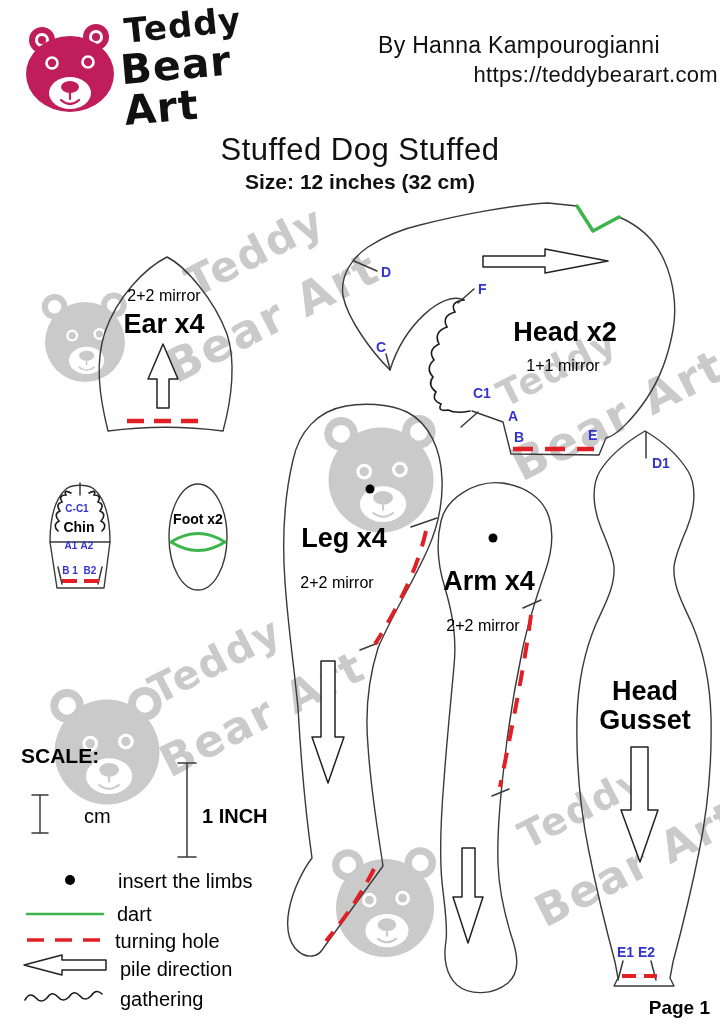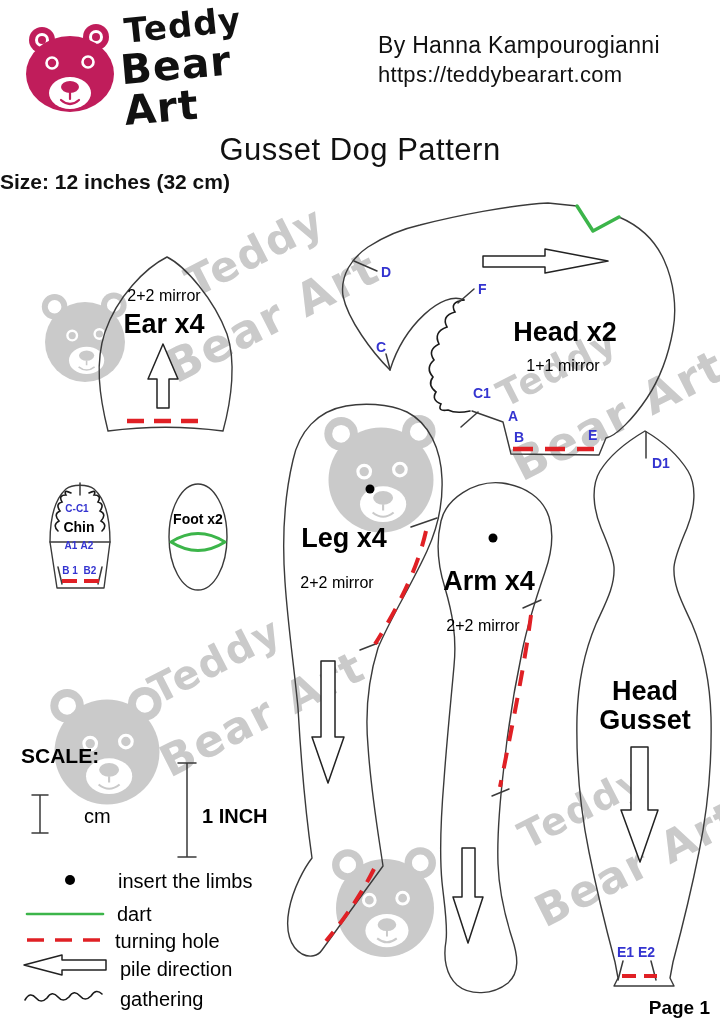"https://teddybearart.com" .website { text-align: left -> right }
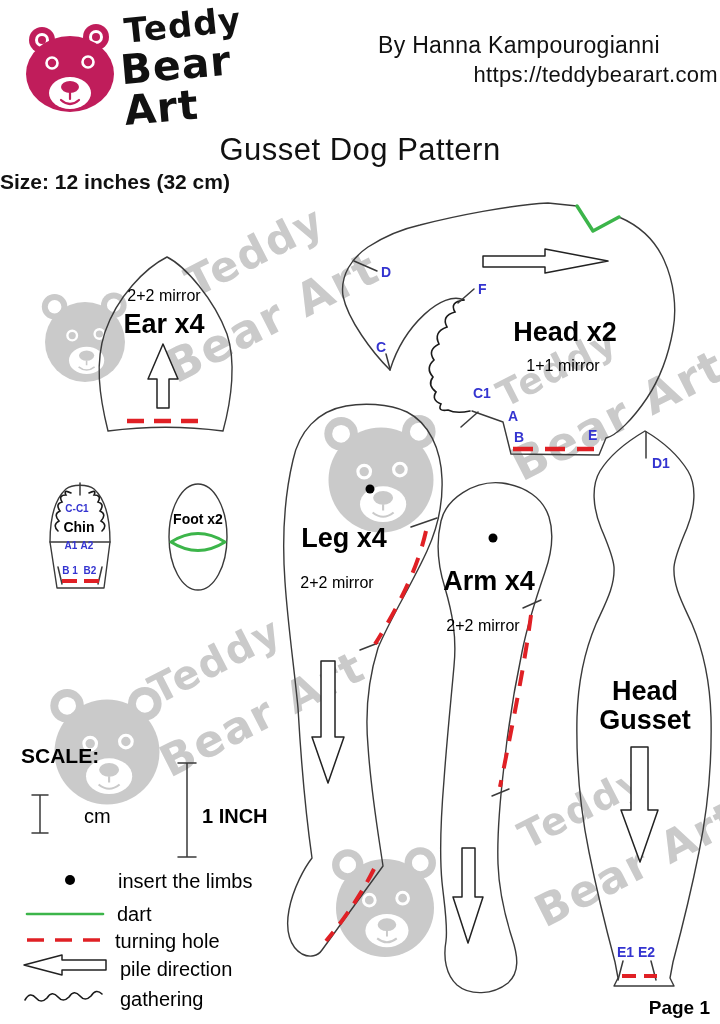"Gusset Dog Pattern" div.abs { text: Gusset Dog Pattern -> Stuffed Dog Stuffed }
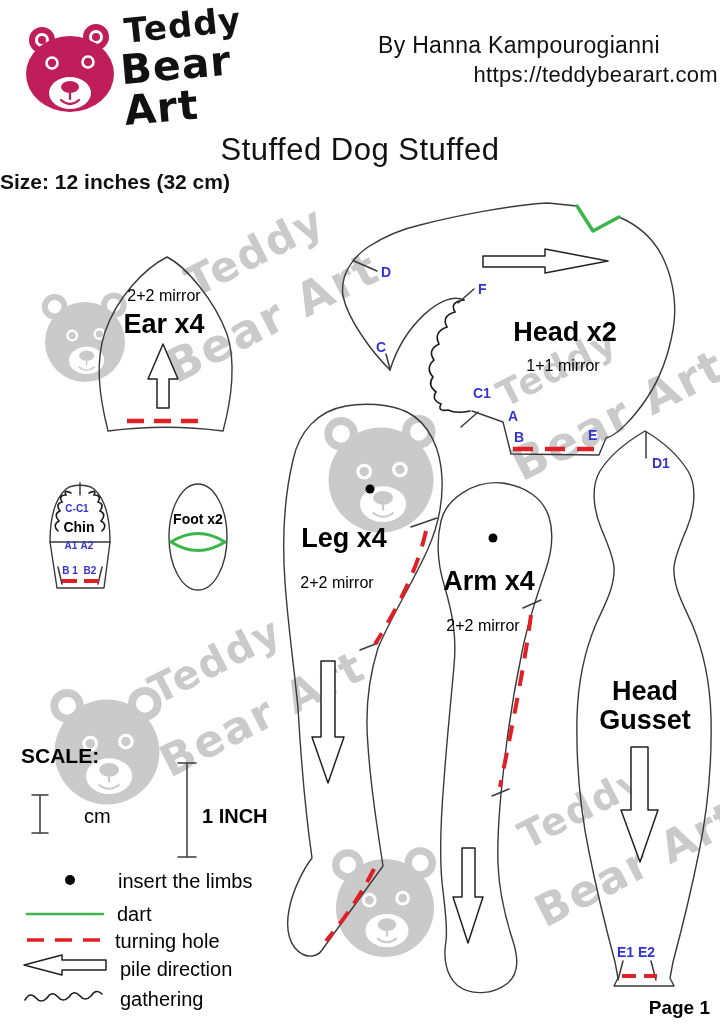"Size: 12 inches (32 cm)" .subtitle { text-align: none -> center }
